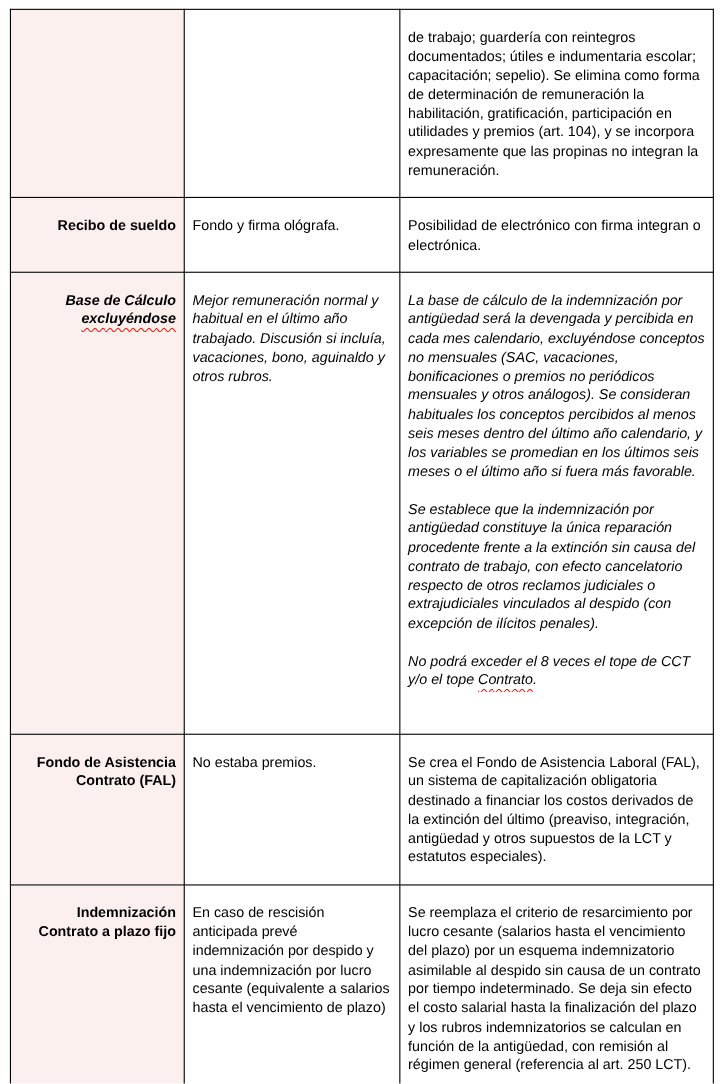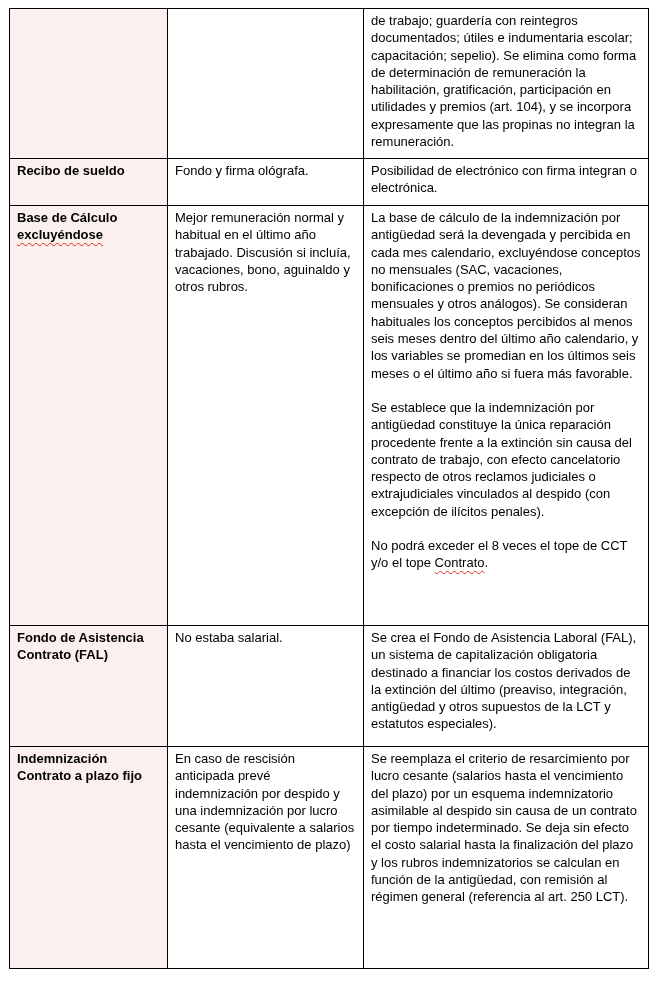"de trabajo; guardería con reintegros" table.doc-table td { padding: 3px 7px -> 16px 7px }
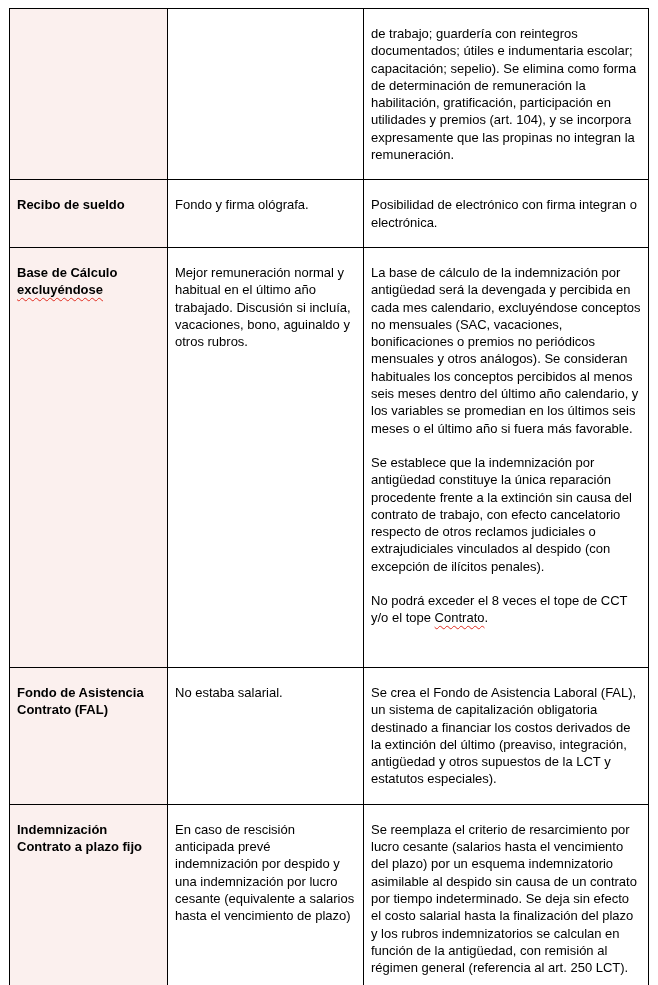"Recibo de sueldo" td.head-cell { text-align: left -> right }
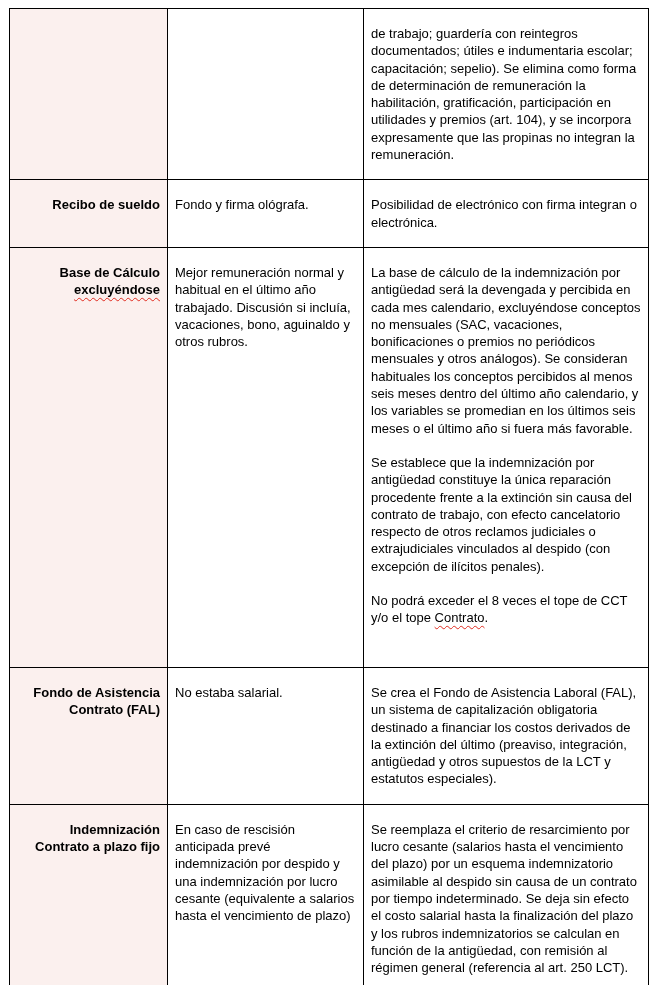"Base de Cálculo" tr.row-3 { font-style: none -> italic }
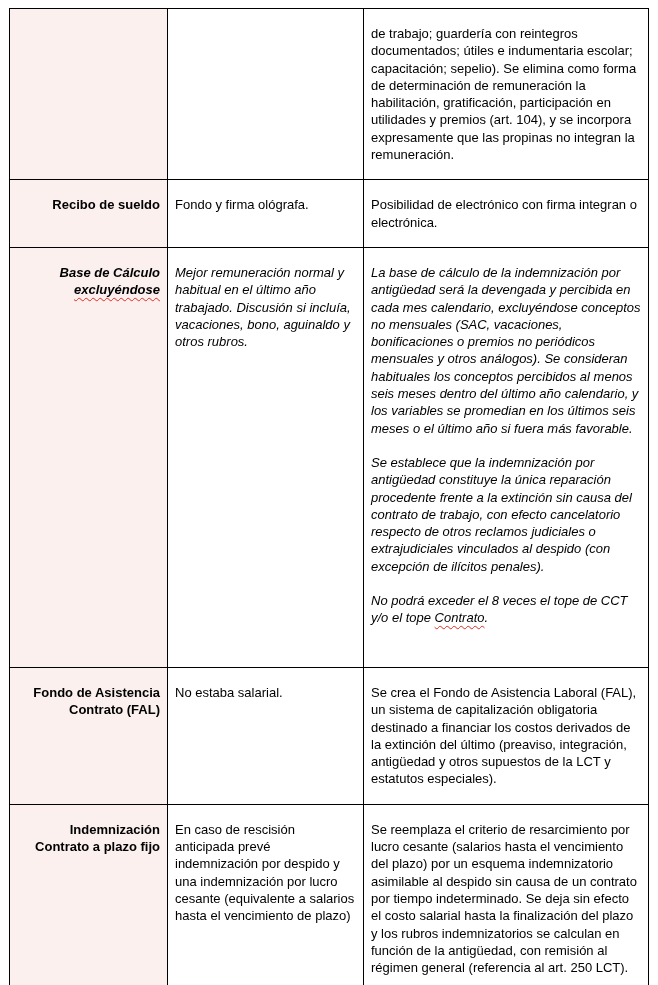"No estaba salarial." p { text: salarial -> premios }
